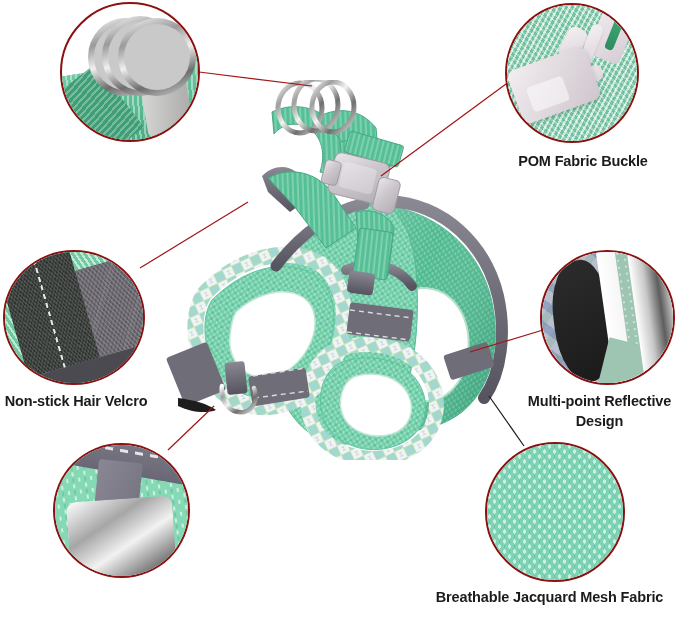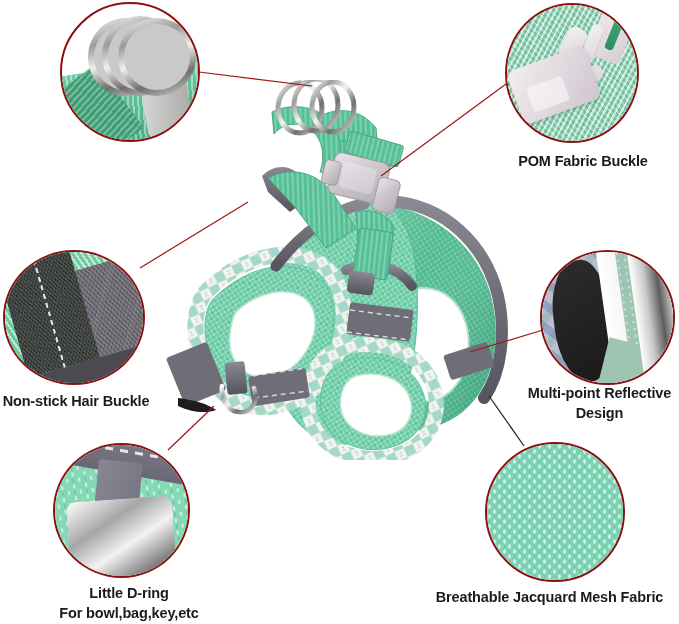"Non-stick Hair Buckle" div.callout-label { text: Buckle -> Velcro }
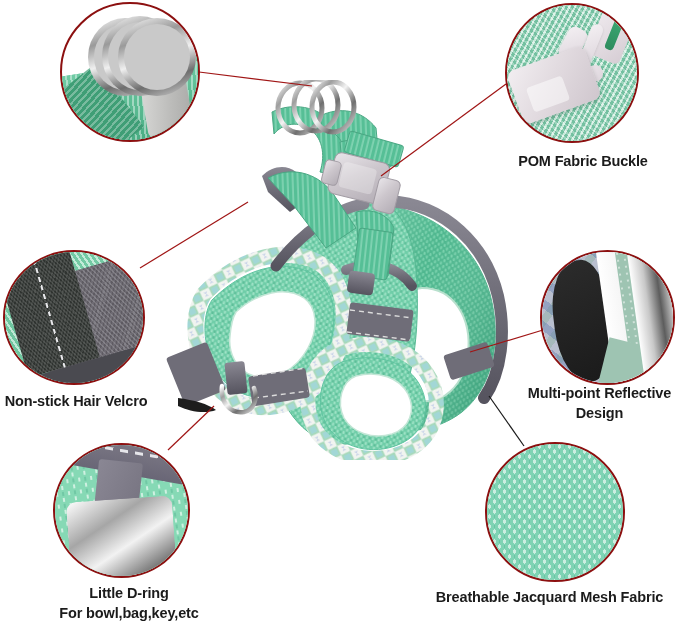"Multi-point Reflective" #l-reflect { top: 384px -> 392px }
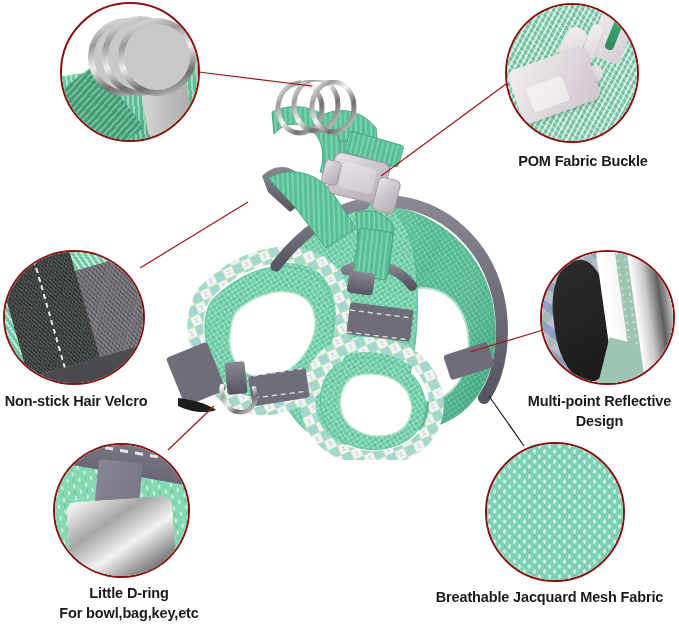"Little D-ring" div.callout-label { html: <div>Little D-ring For bowl,bag,key,etc</div> -> none }
